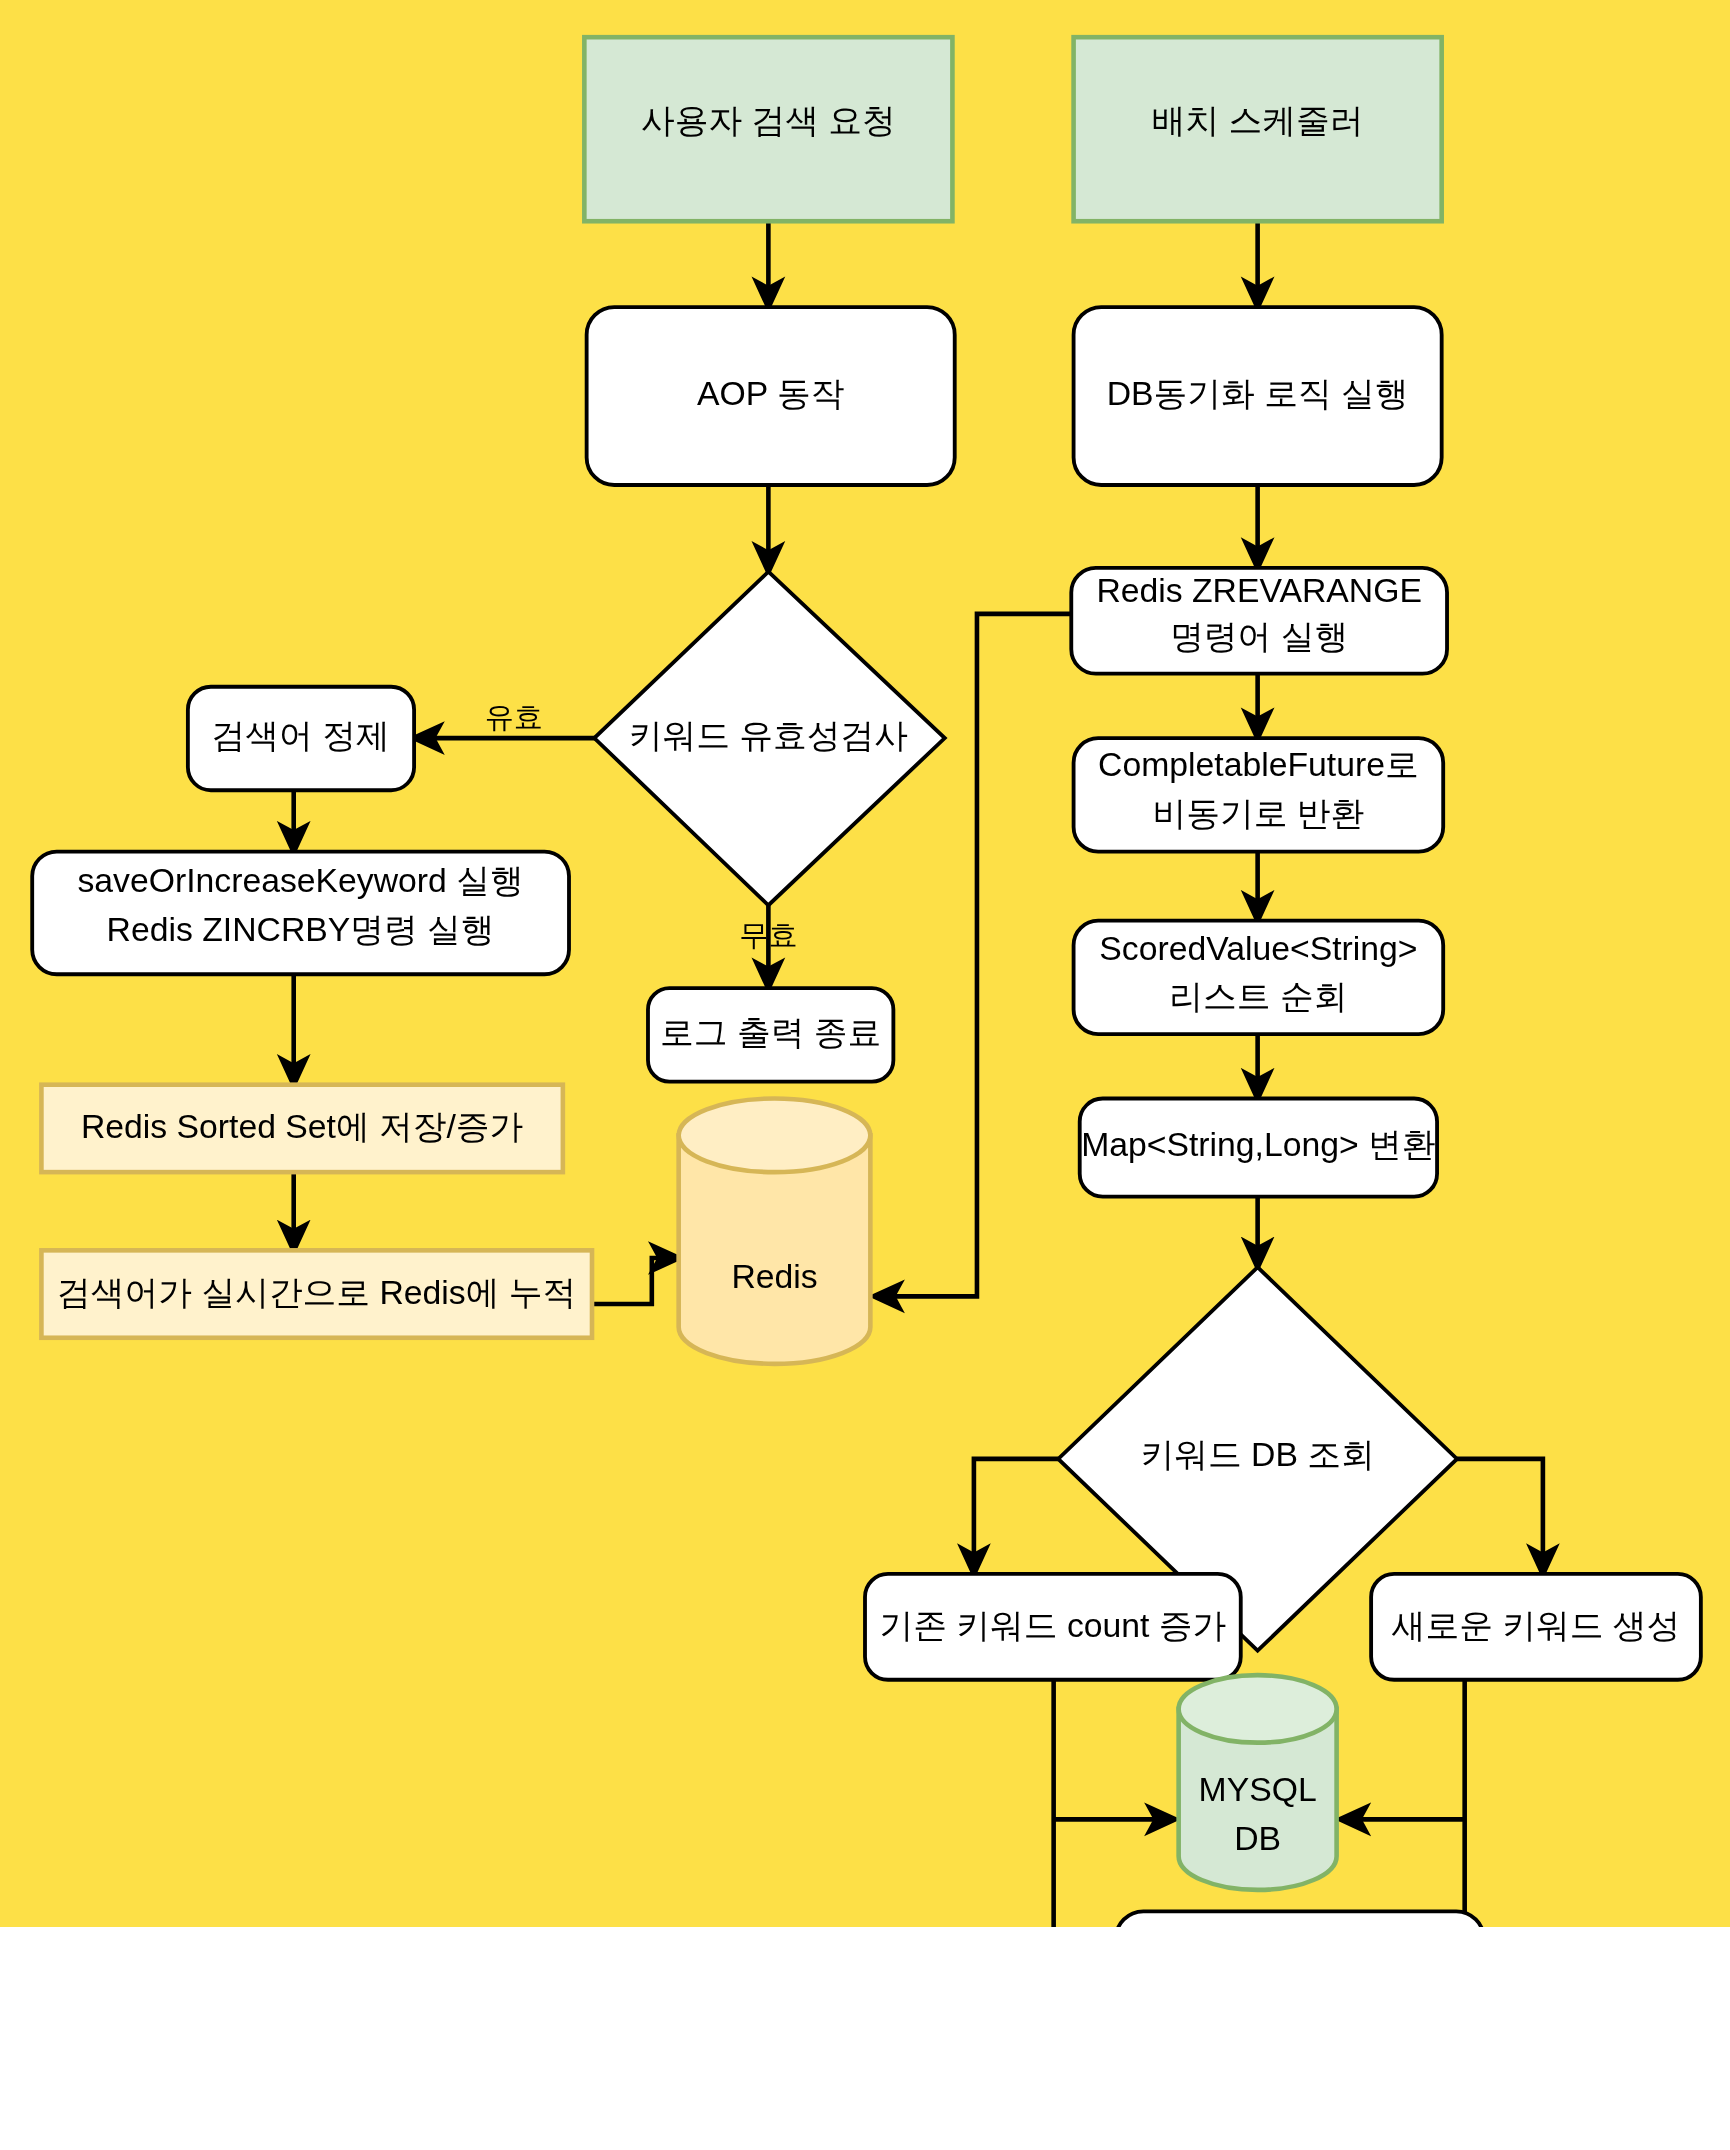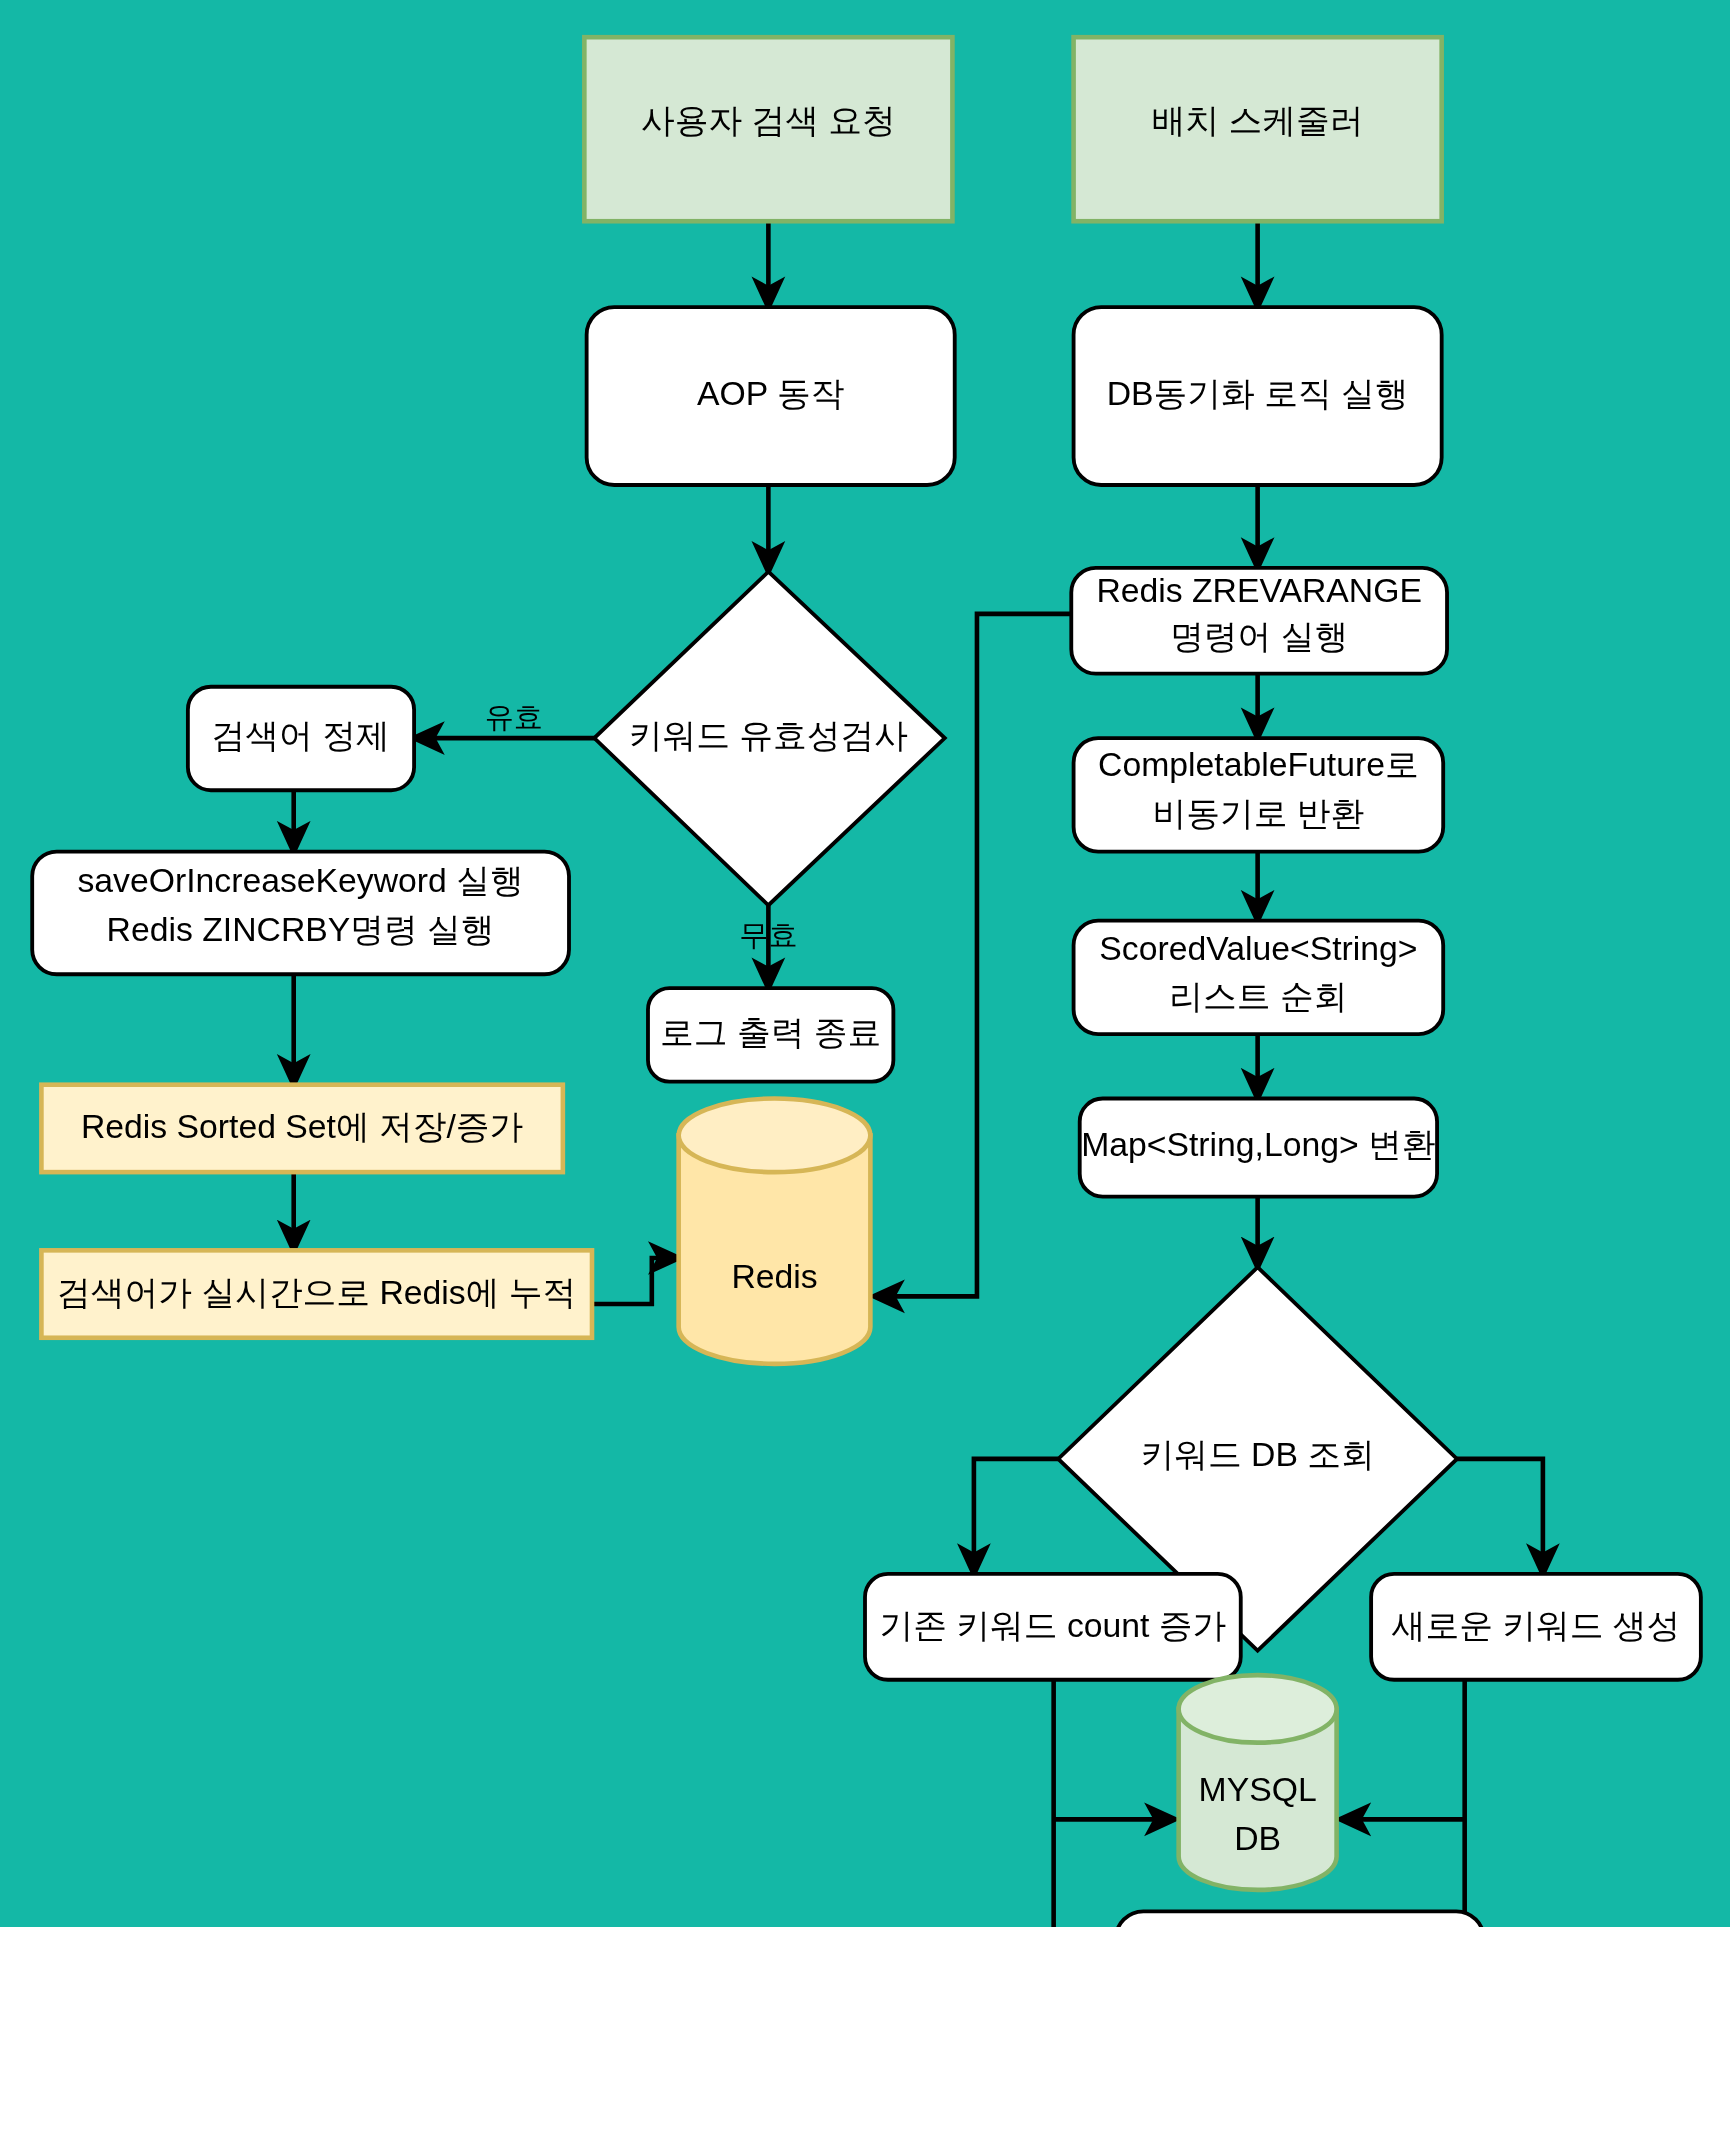"사용자 검색 요청" #canvas { background: #14b8a6 -> #fde047 }
